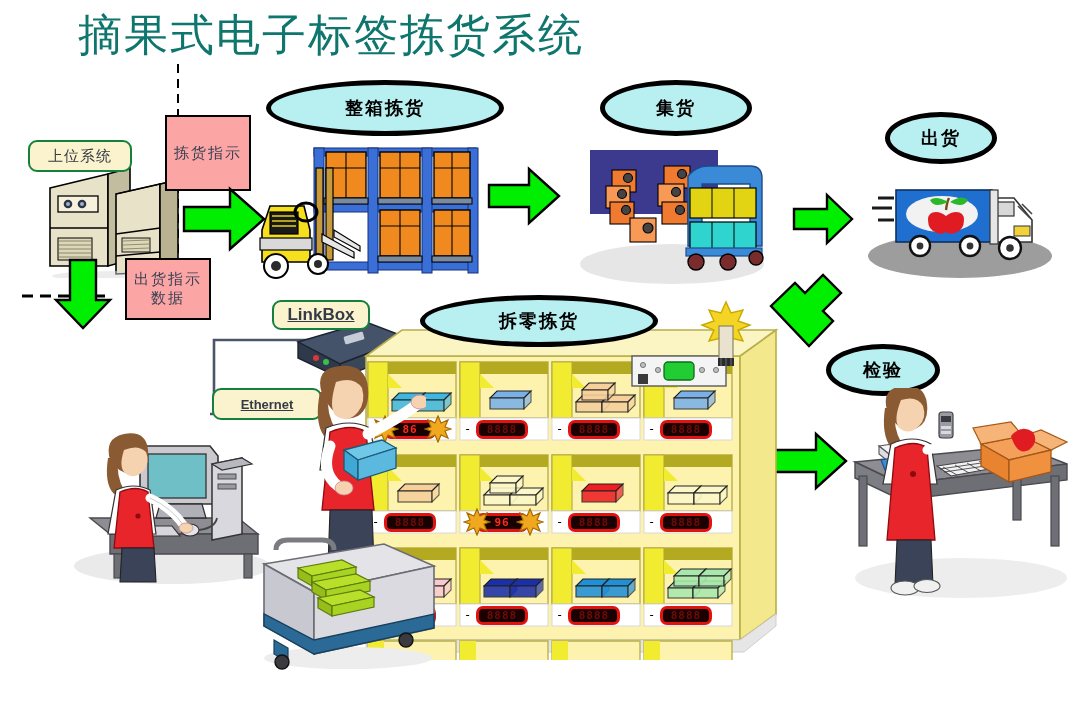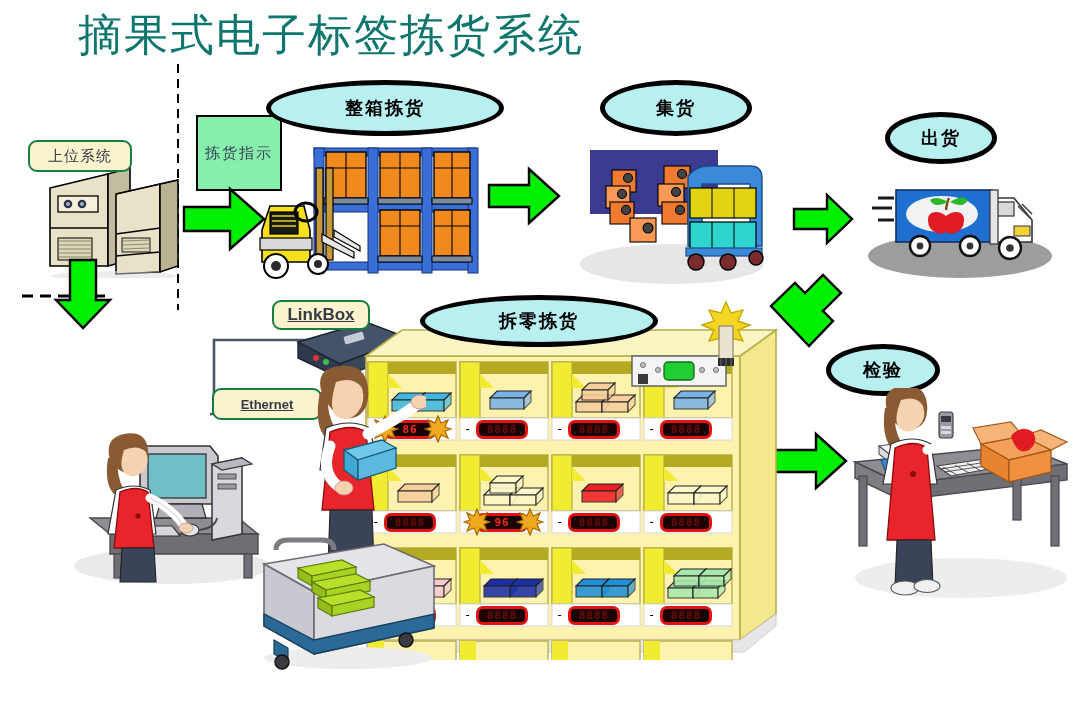"拣货指示" .notebox { background: #86efac -> #fca5a5; margin-left: 31px -> none }
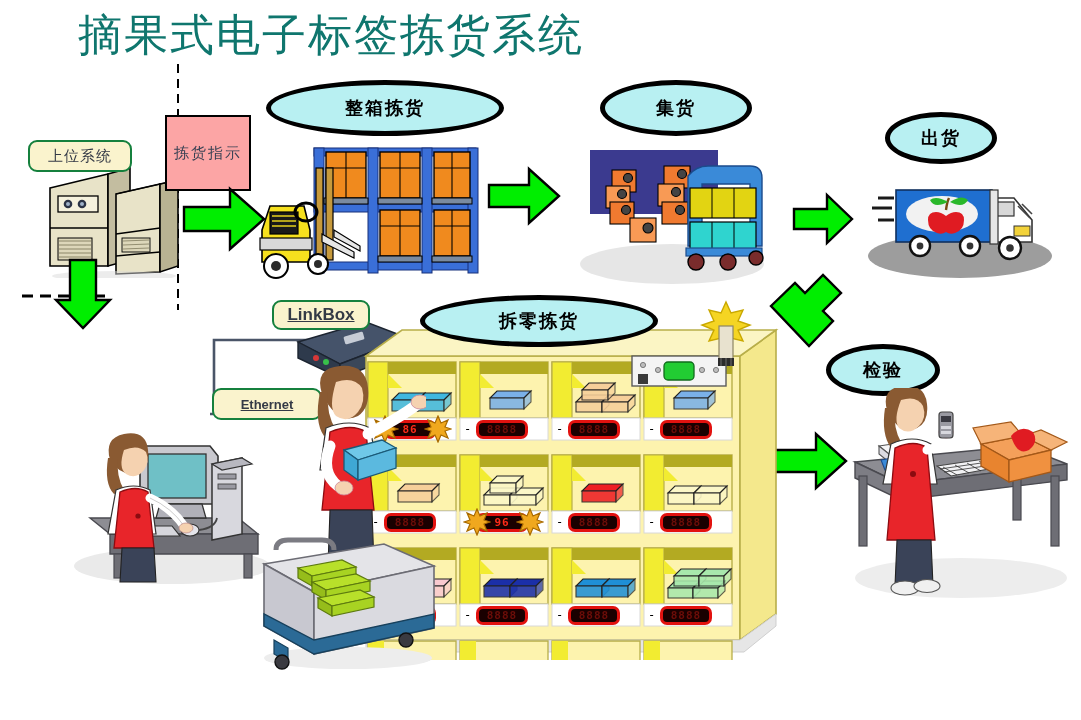"出货指示数据" div.notebox { html: none -> <div>出货指示数据</div> }
